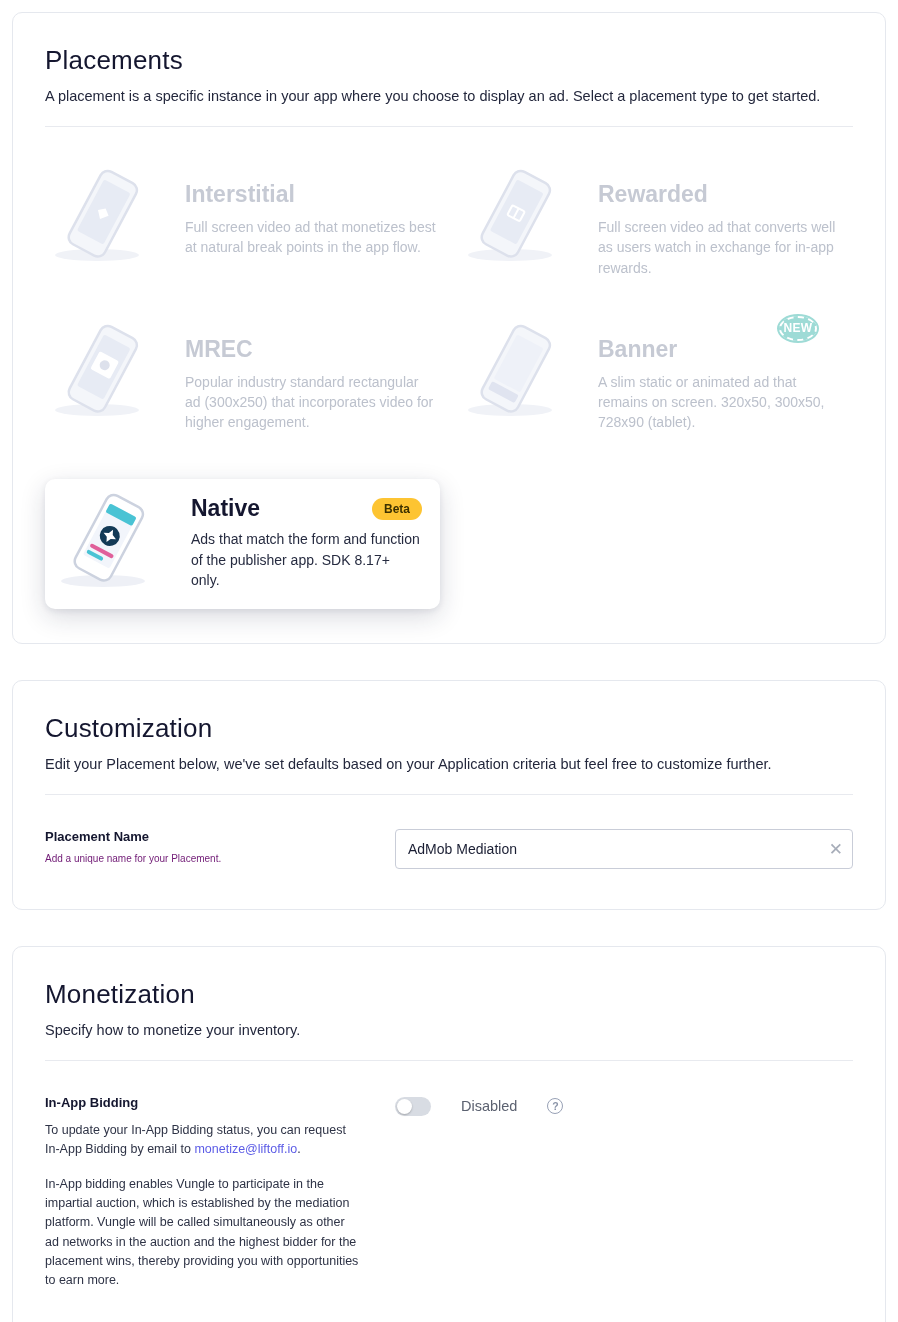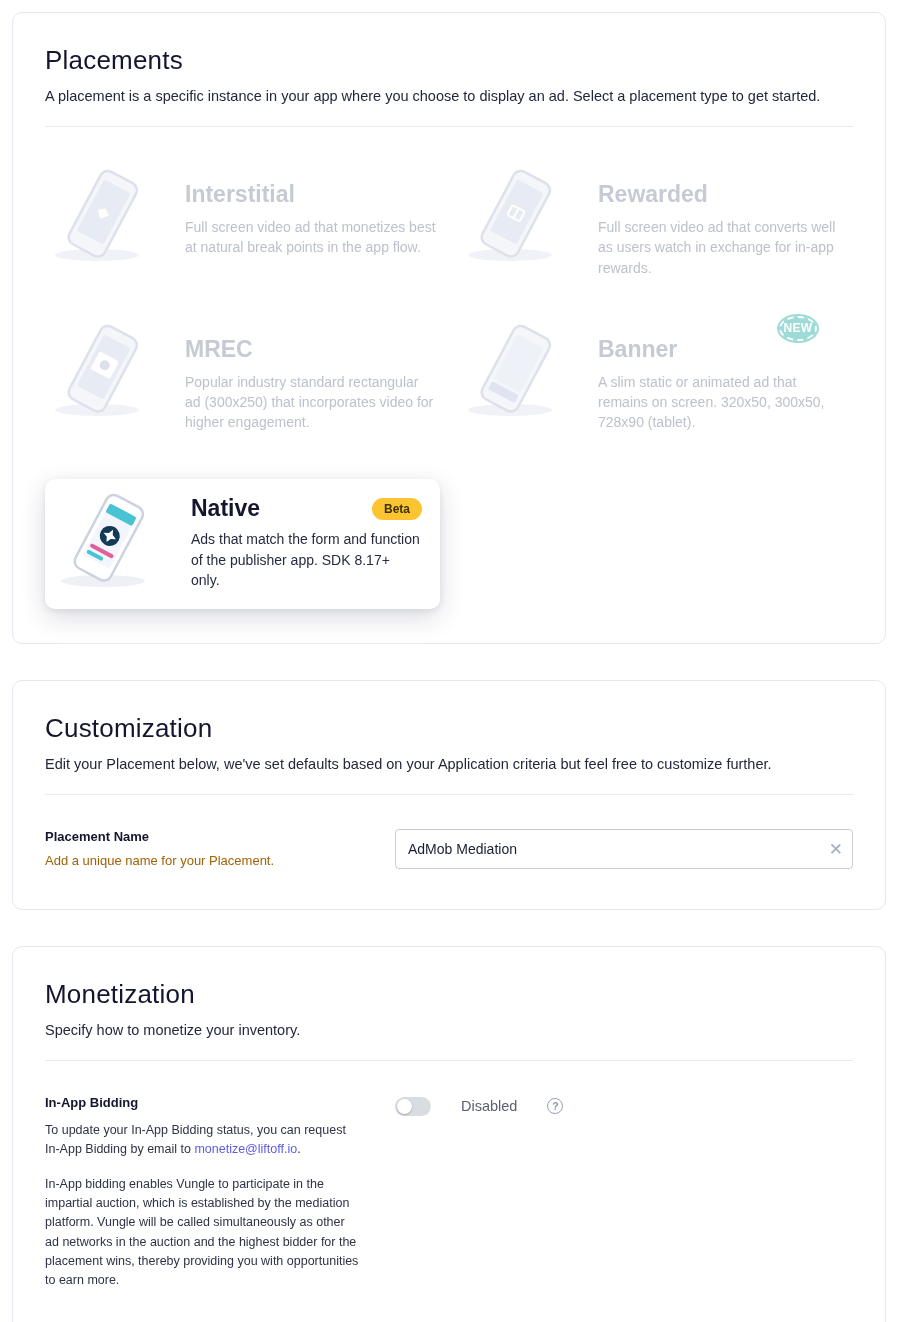"Add a unique name for" .field-helper { color: #a16207 -> #701a75; font-size: 13px -> 10px }
